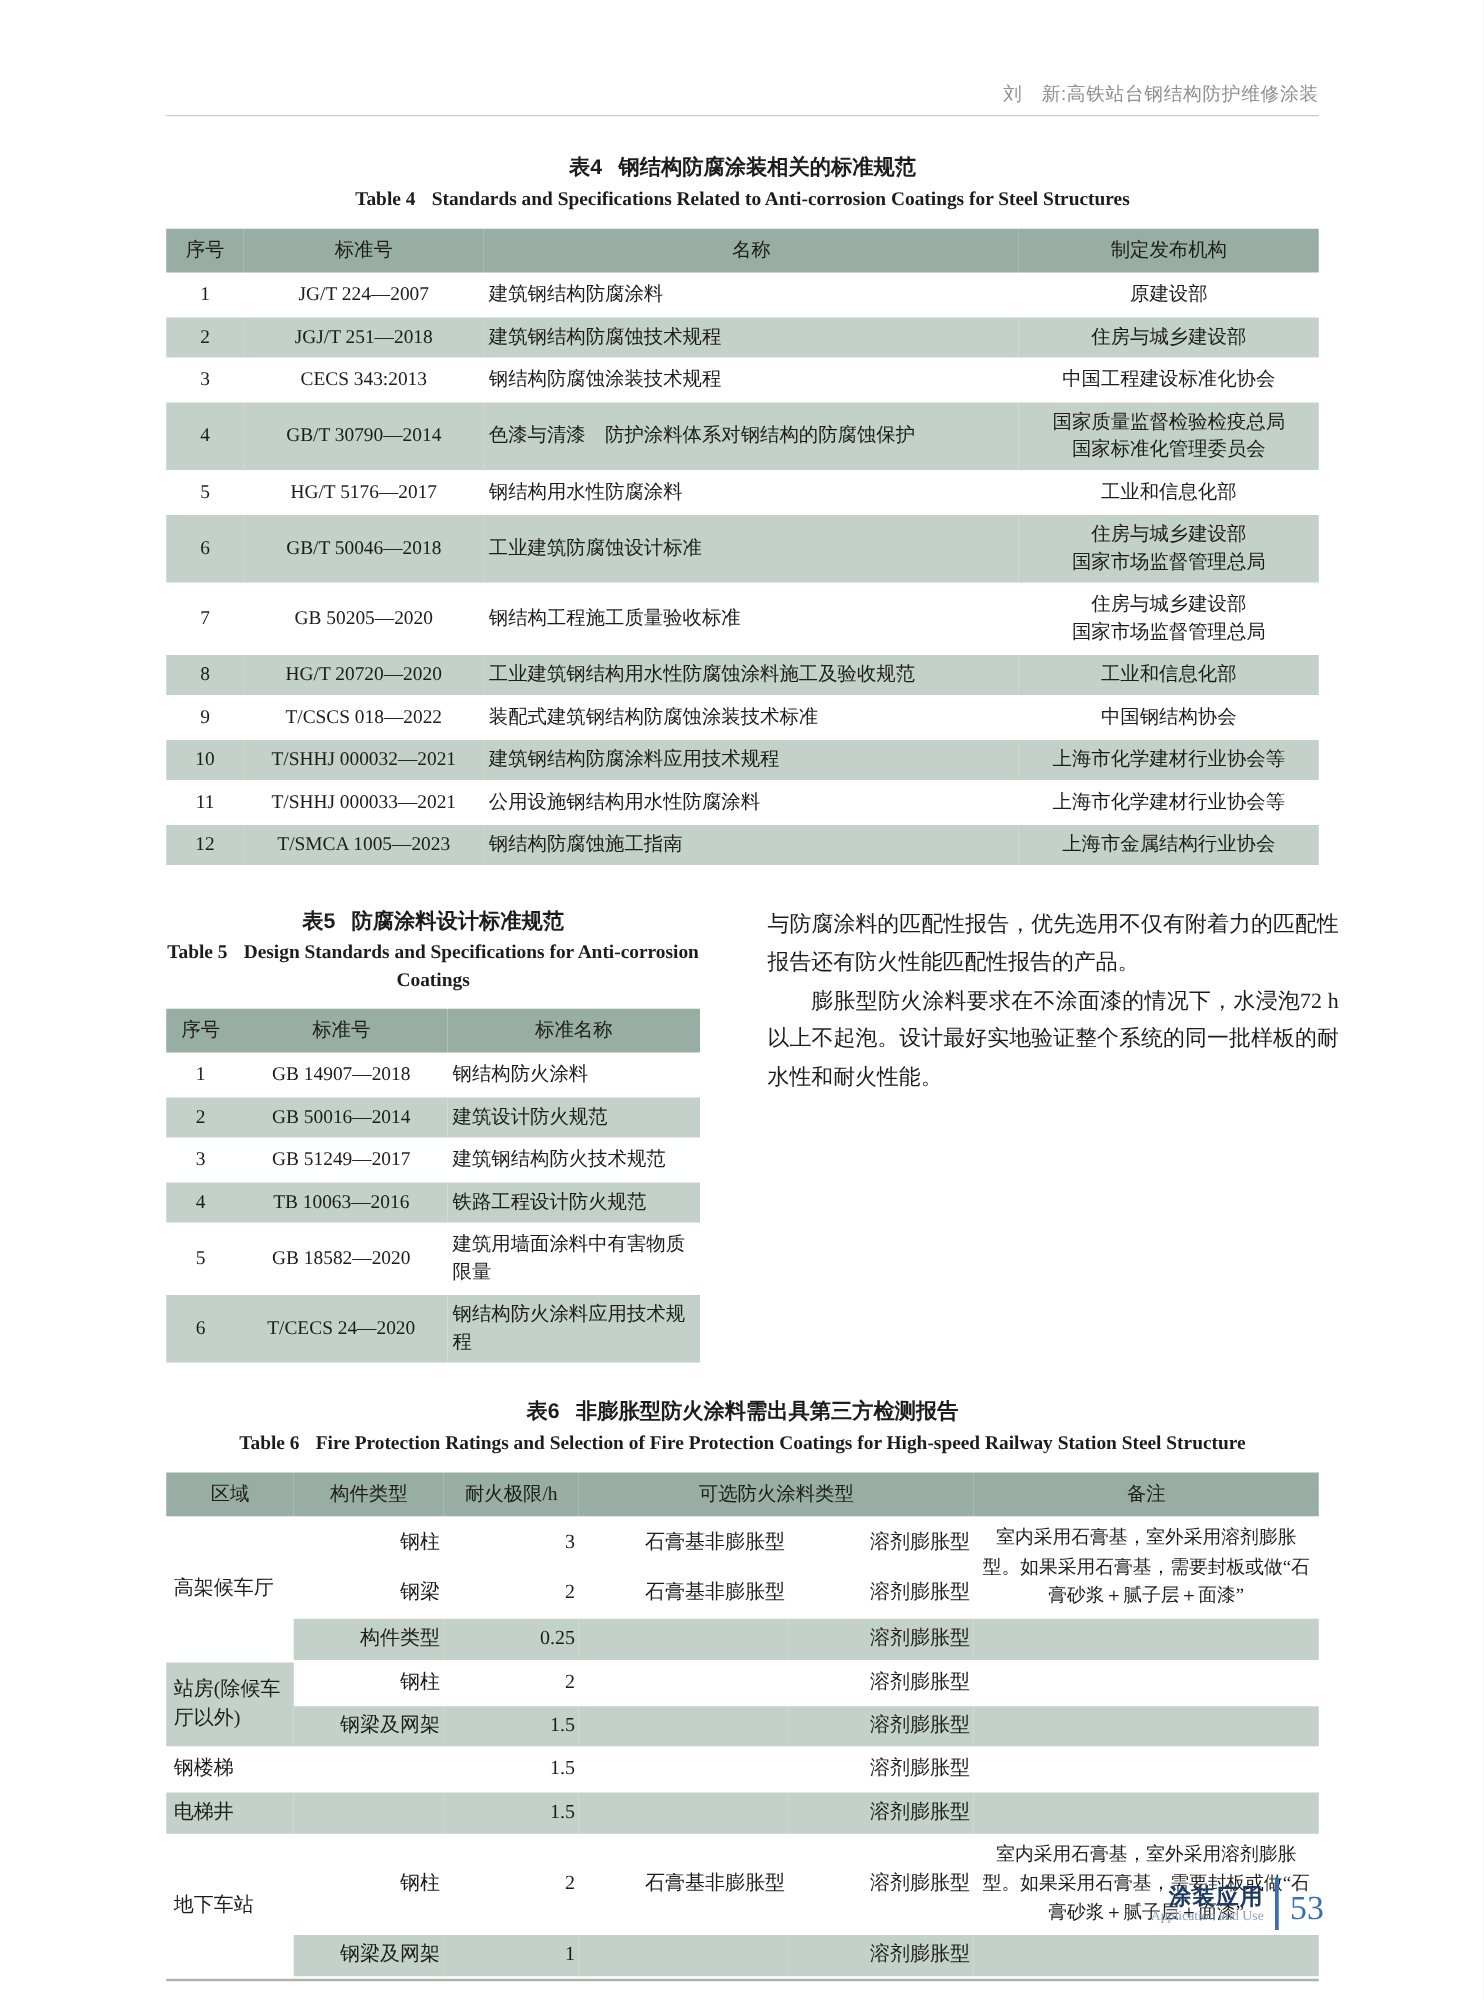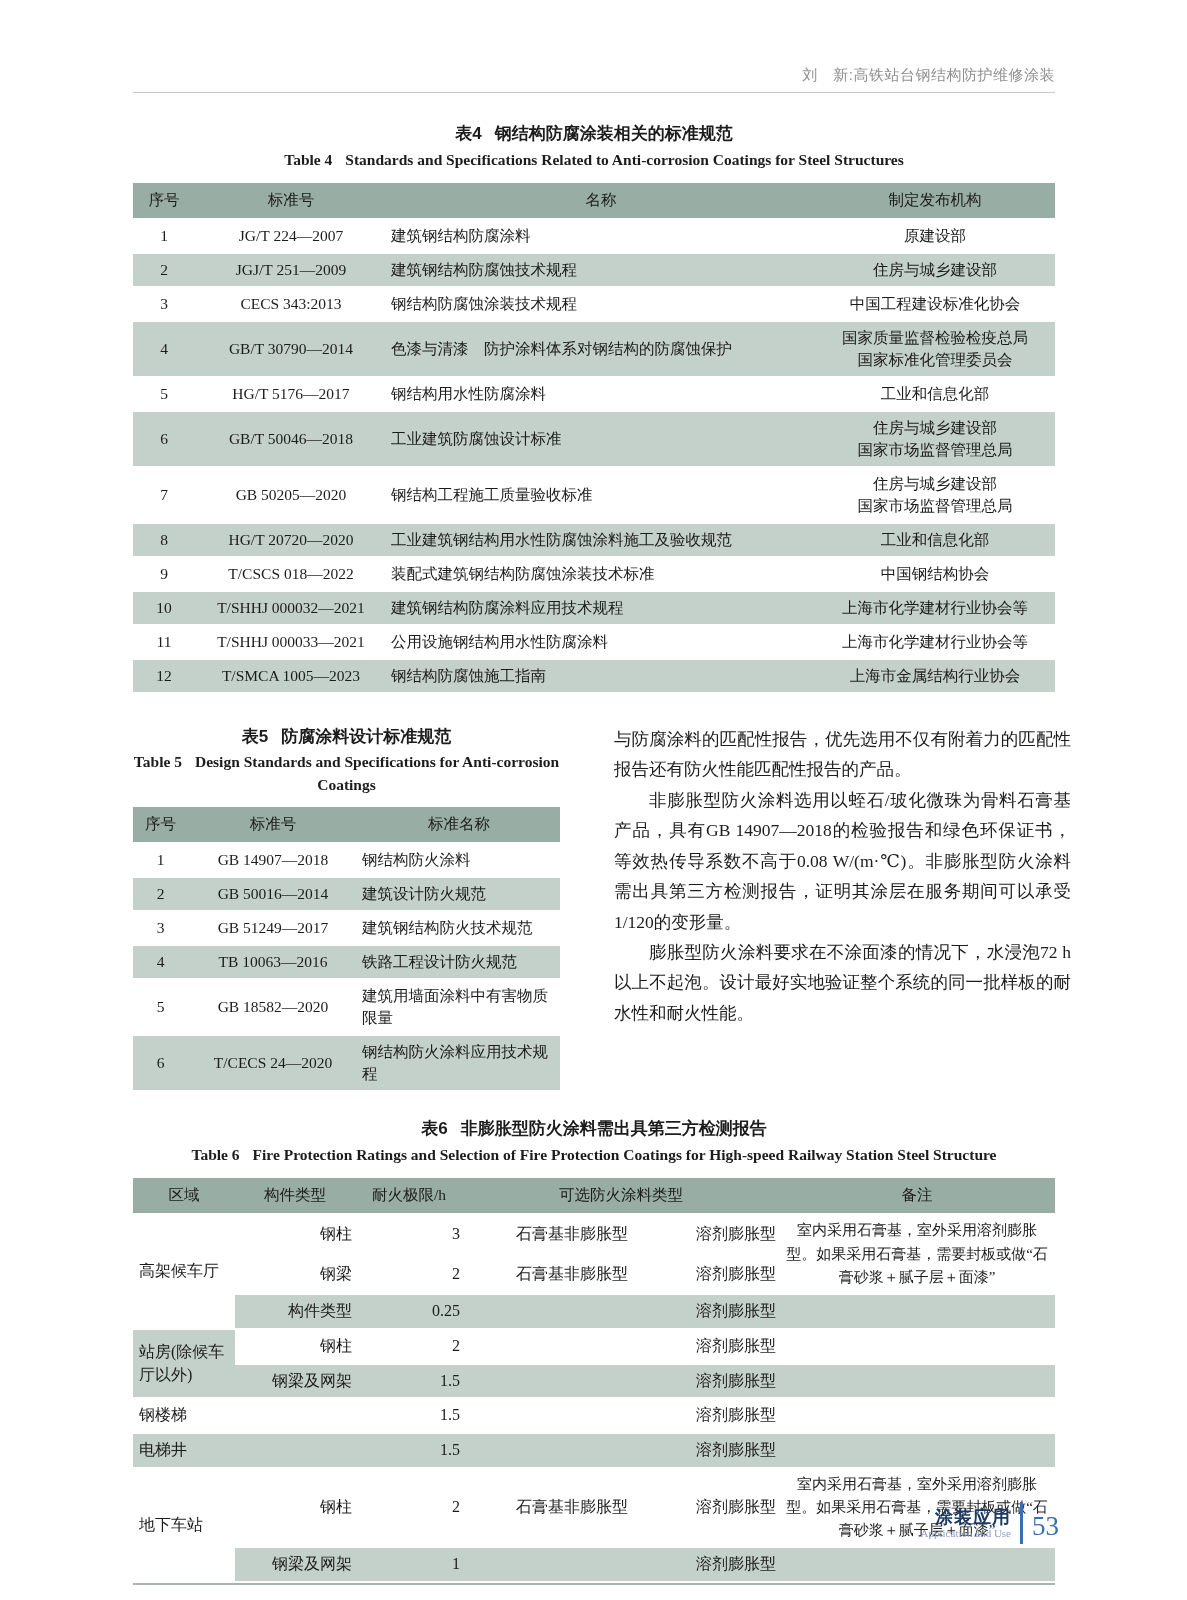"JGJ/T 251—2009" td.alt { text: 2009 -> 2018 }
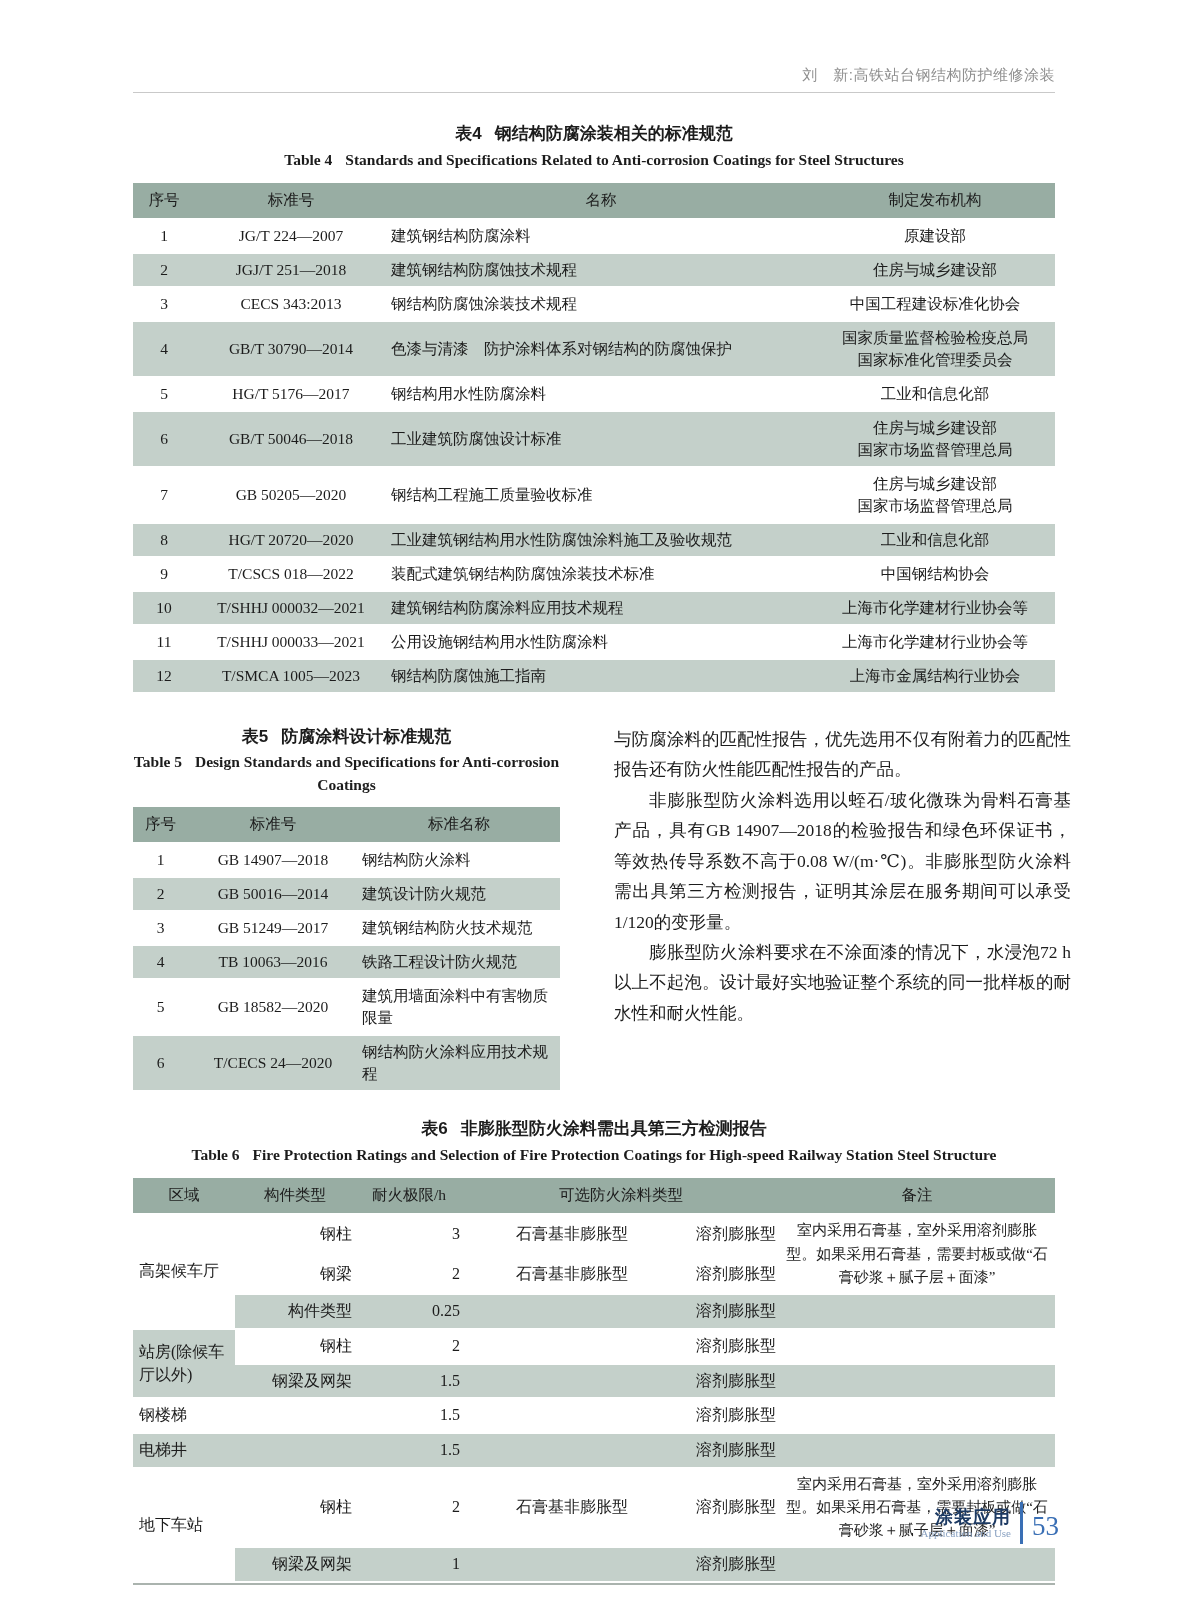"非膨胀型防火涂料选用以蛭石/玻化微珠为骨料石膏基产品，具有GB" p.body-p { html: <p>非膨胀型防火涂料选用以蛭石/玻化微珠为骨料石膏基产品，具有GB 14907—2018的检验报告和绿色环保证书，等效热传导系数不高于0.08 W/(m·℃)。非膨胀型防火涂料需出具第三方检测报告，证明其涂层在服务期间可以承受1/120的变形量。</p> -> none }
